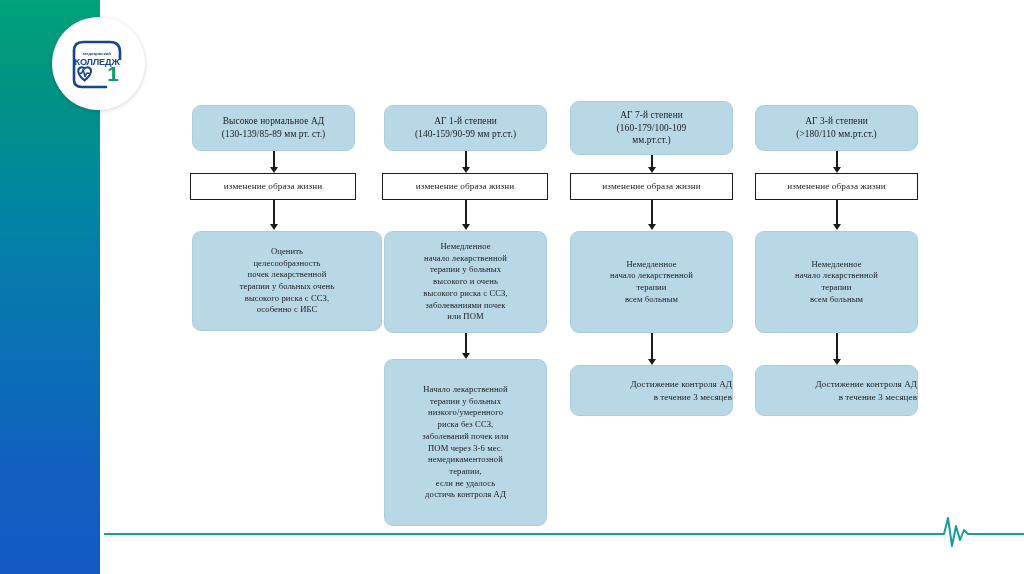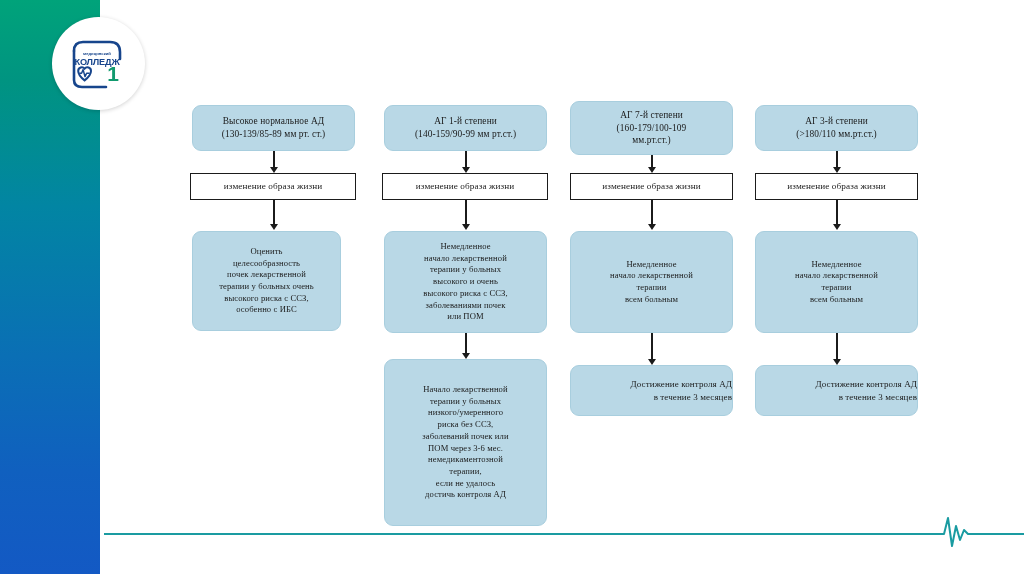"Оценить" div.node { width: 149px -> 190px }
